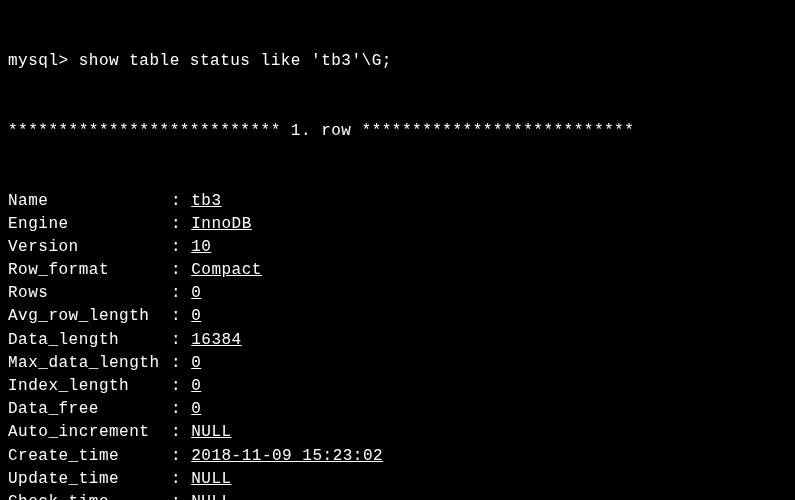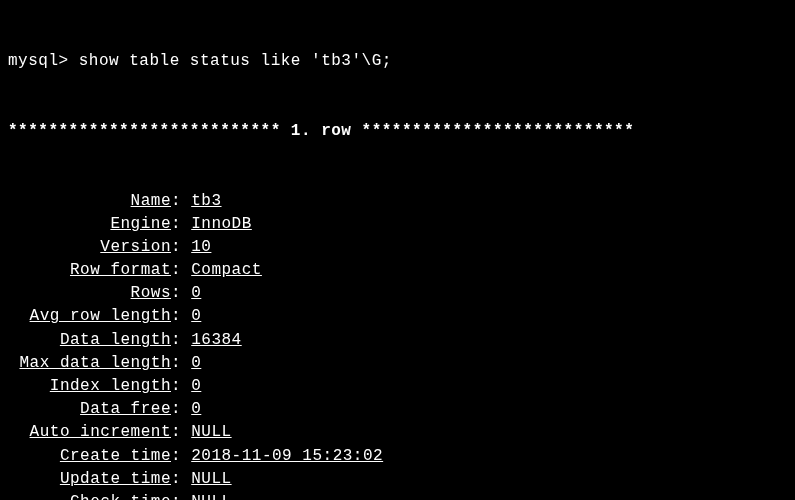"*************************** 1. row" .separator-line { font-weight: bold -> none }
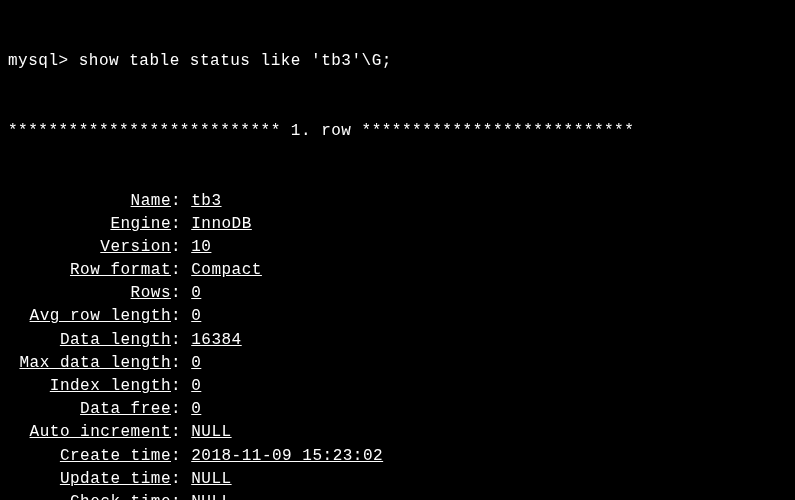"Name" .field-label { text-align: right -> none; text-decoration: underline -> none }
